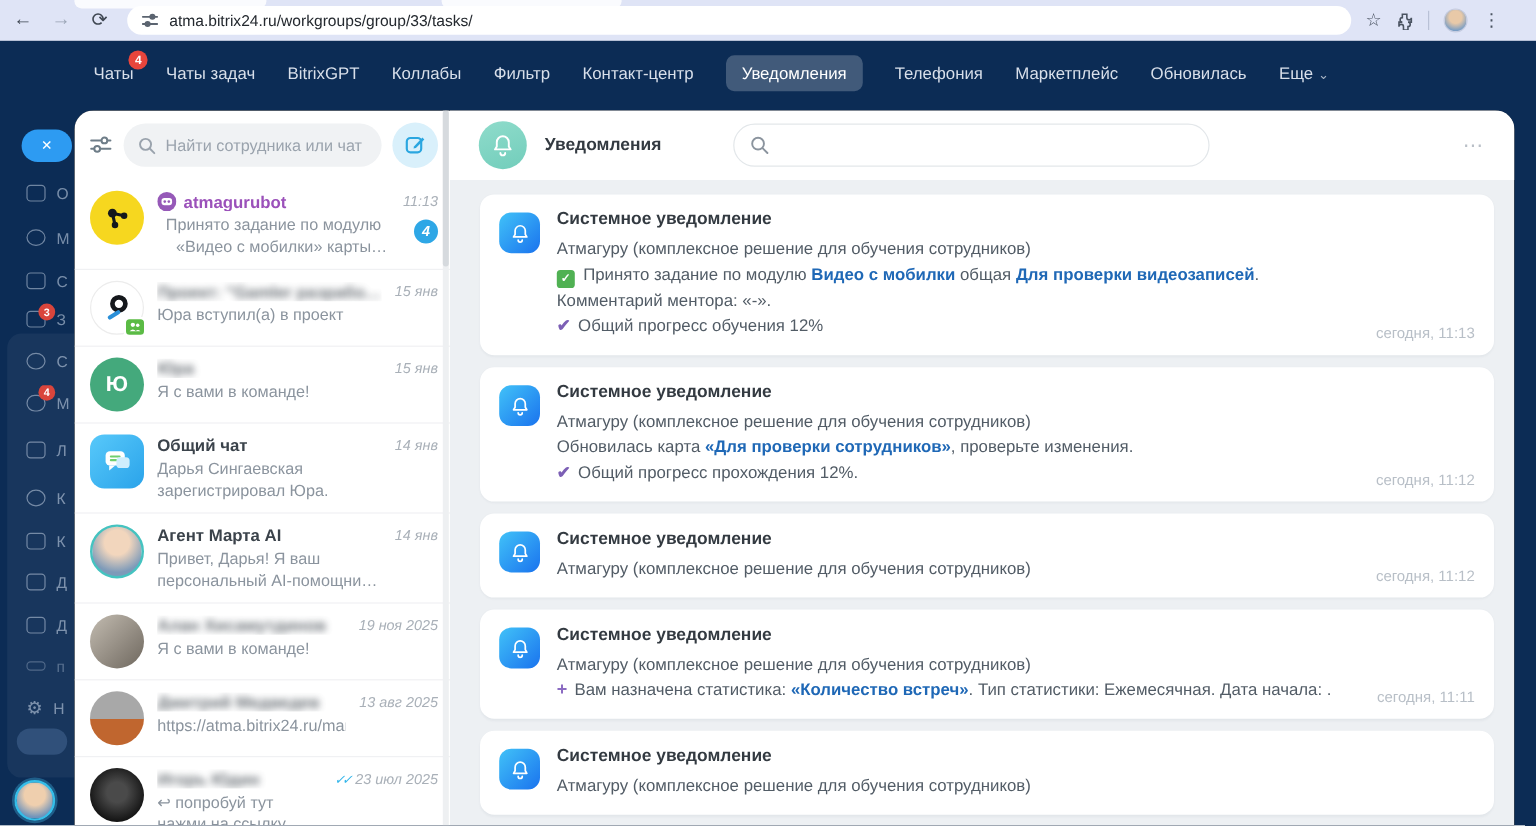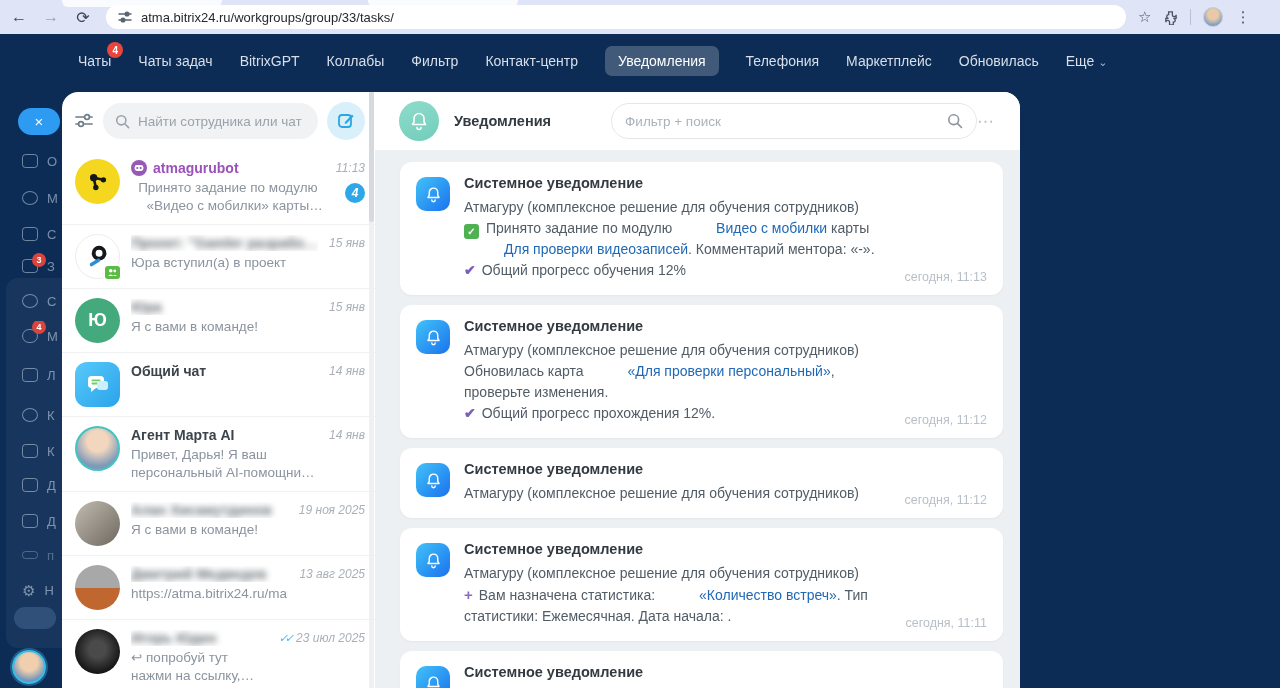"Найти сотрудника или чат" .main-panel { width: 958px -> 1200px }
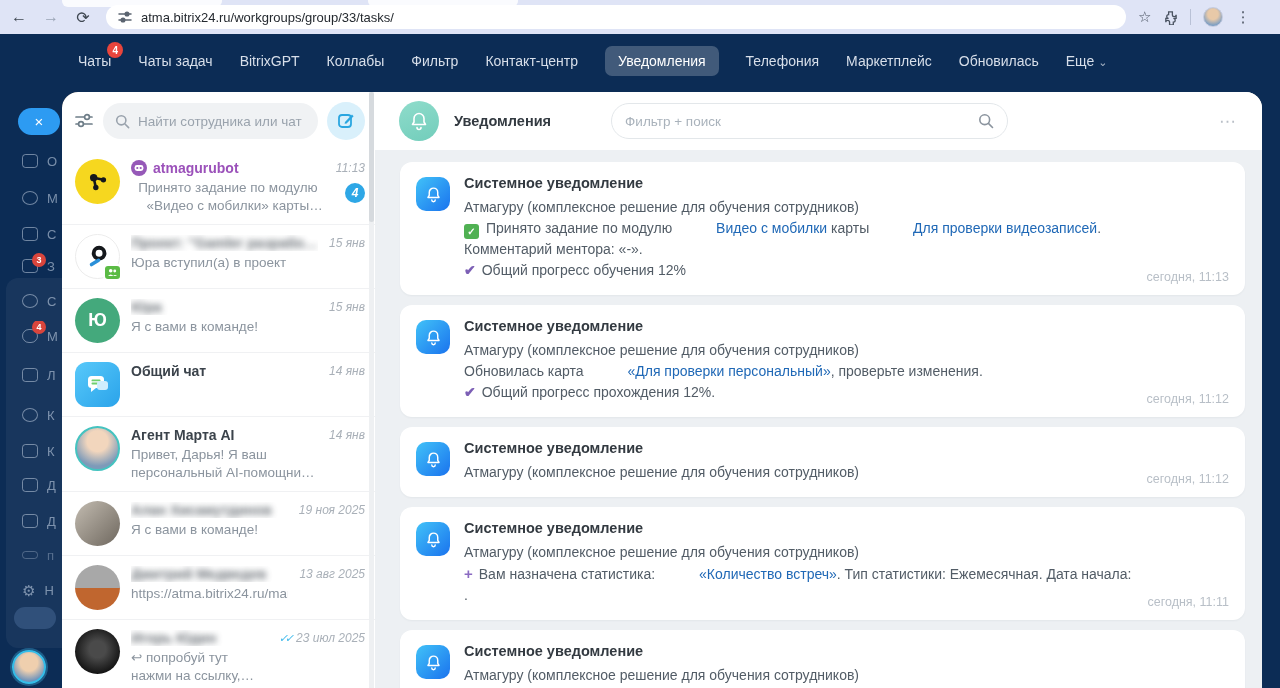"Фильтр + поиск" input { html: <input> -> none }
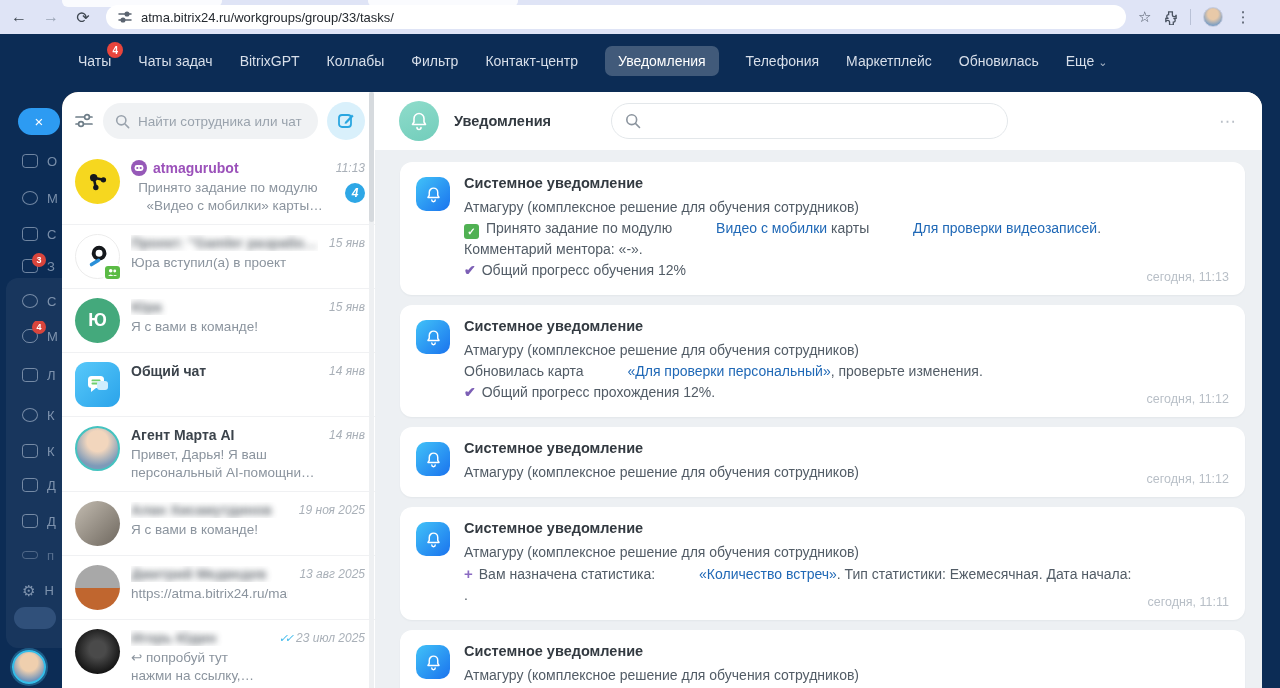"Видео с мобилки" .seg-link { font-weight: 400 -> 700; margin-left: 40px -> none }
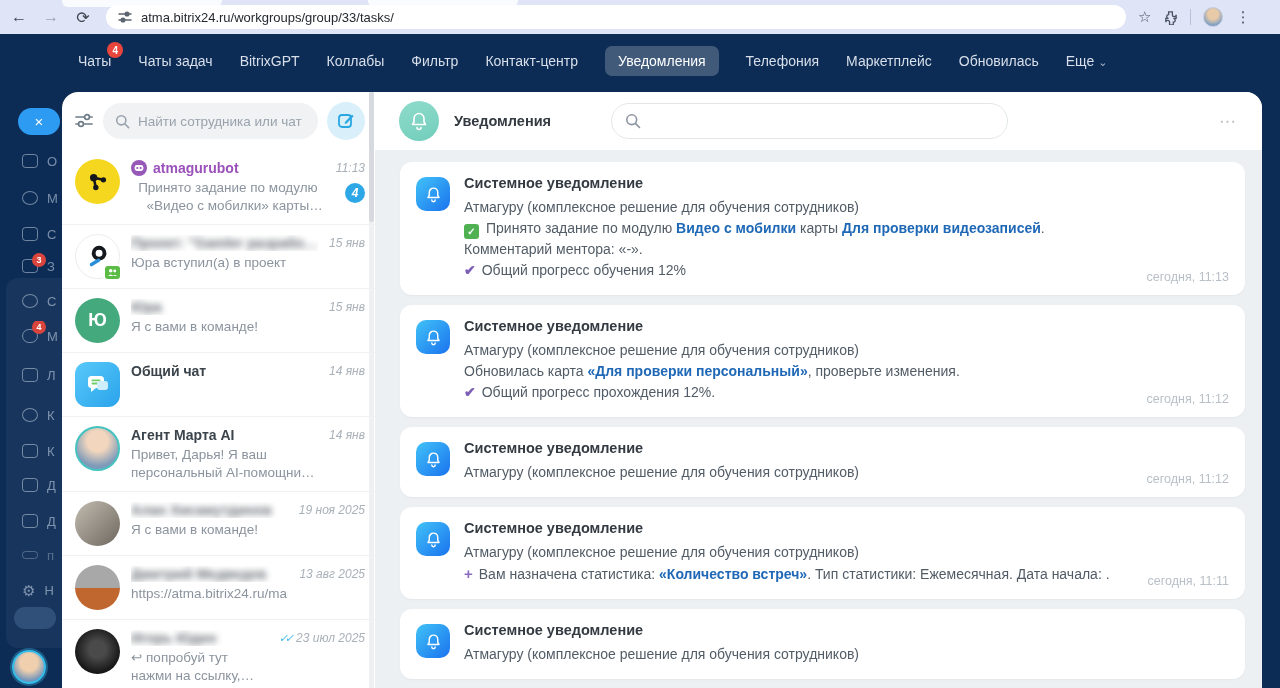"карты" span.seg-p { text: карты -> общая }
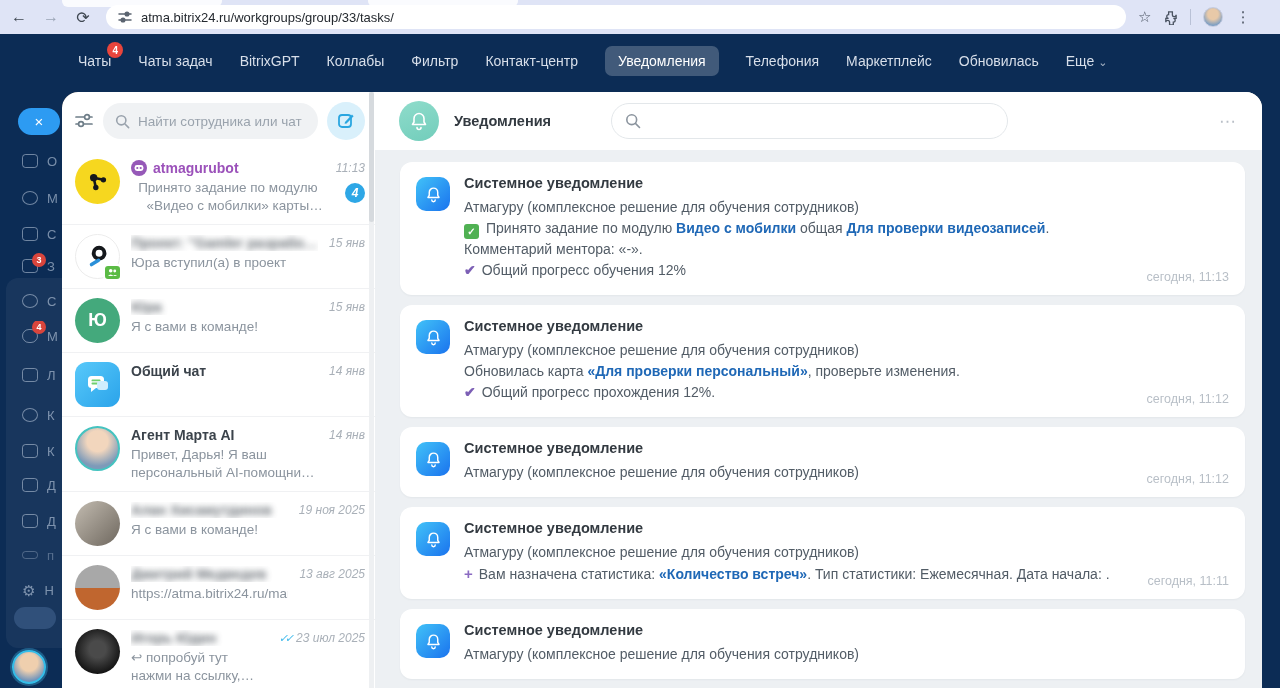"«Для проверки персональный»" span.seg-link { text: персональный -> сотрудников }
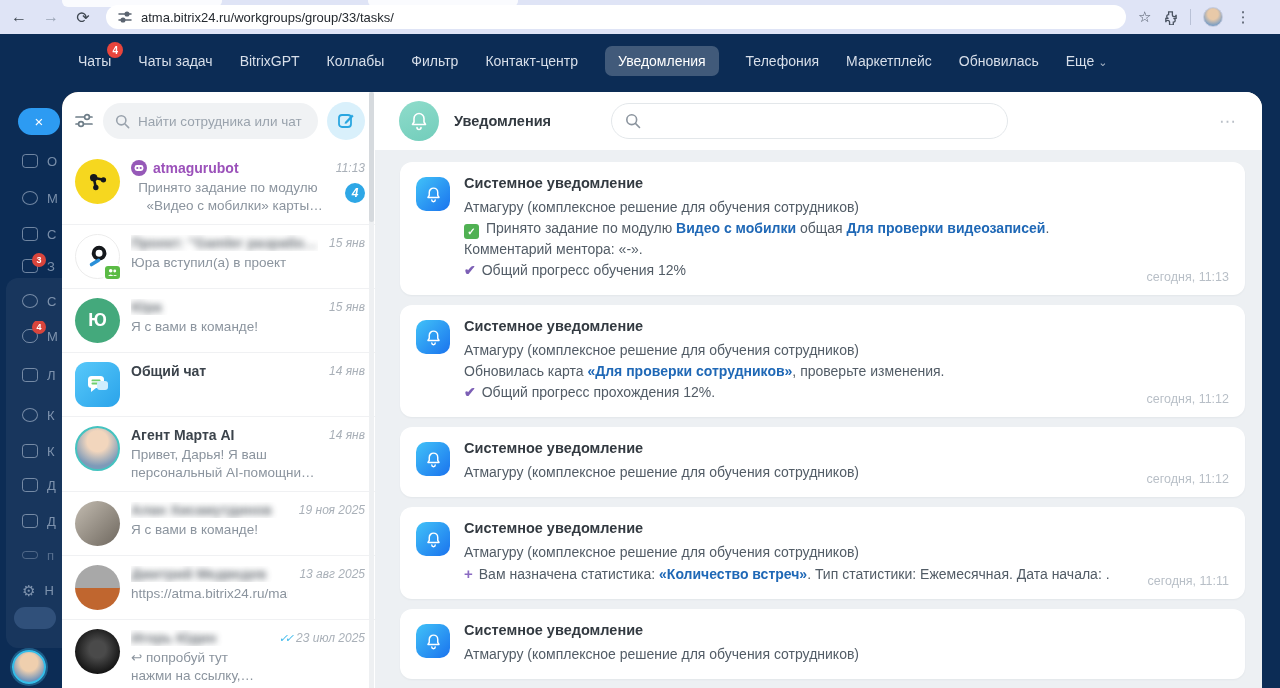"Дарья Сингаевская зарегистрировал Юра." div.chat-prev { html: none -> <div>Дарья Сингаевская зарегистрировал Юра.</div> }
